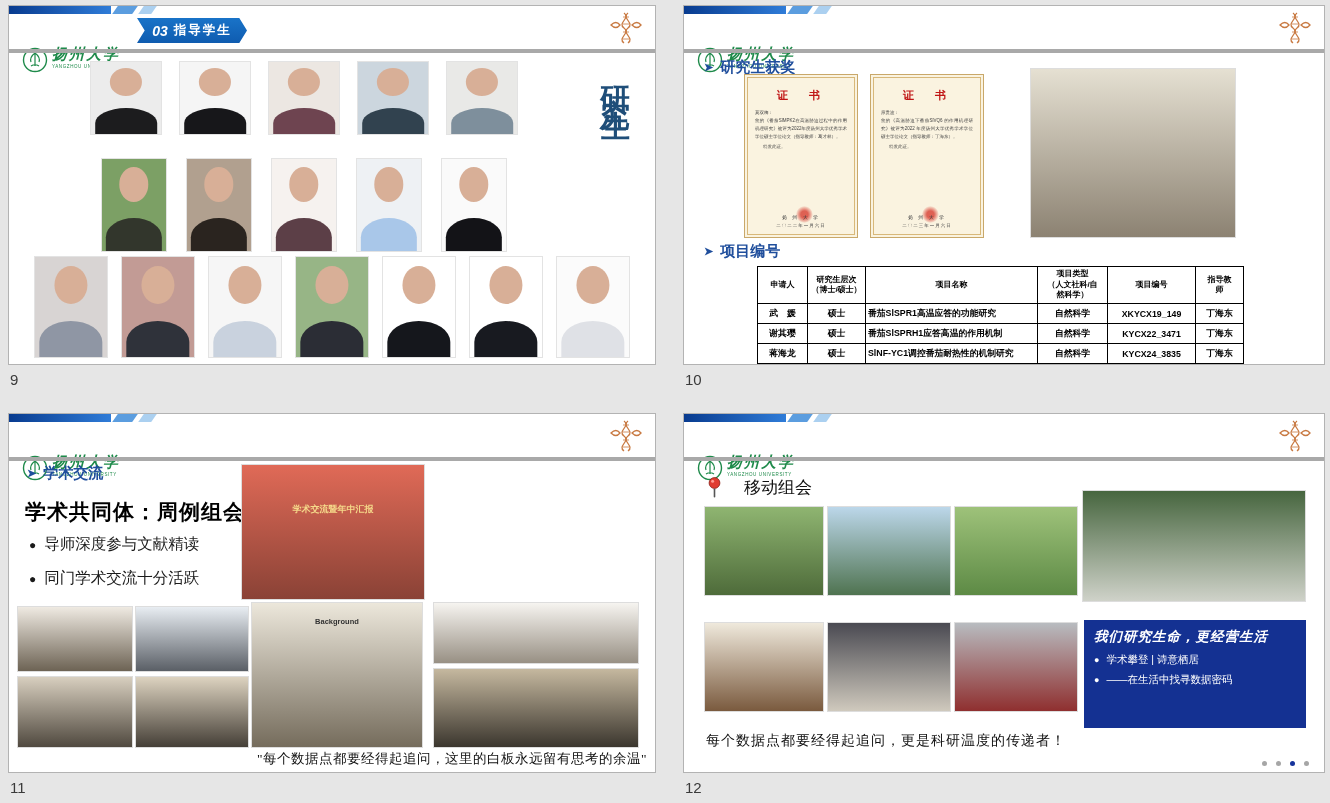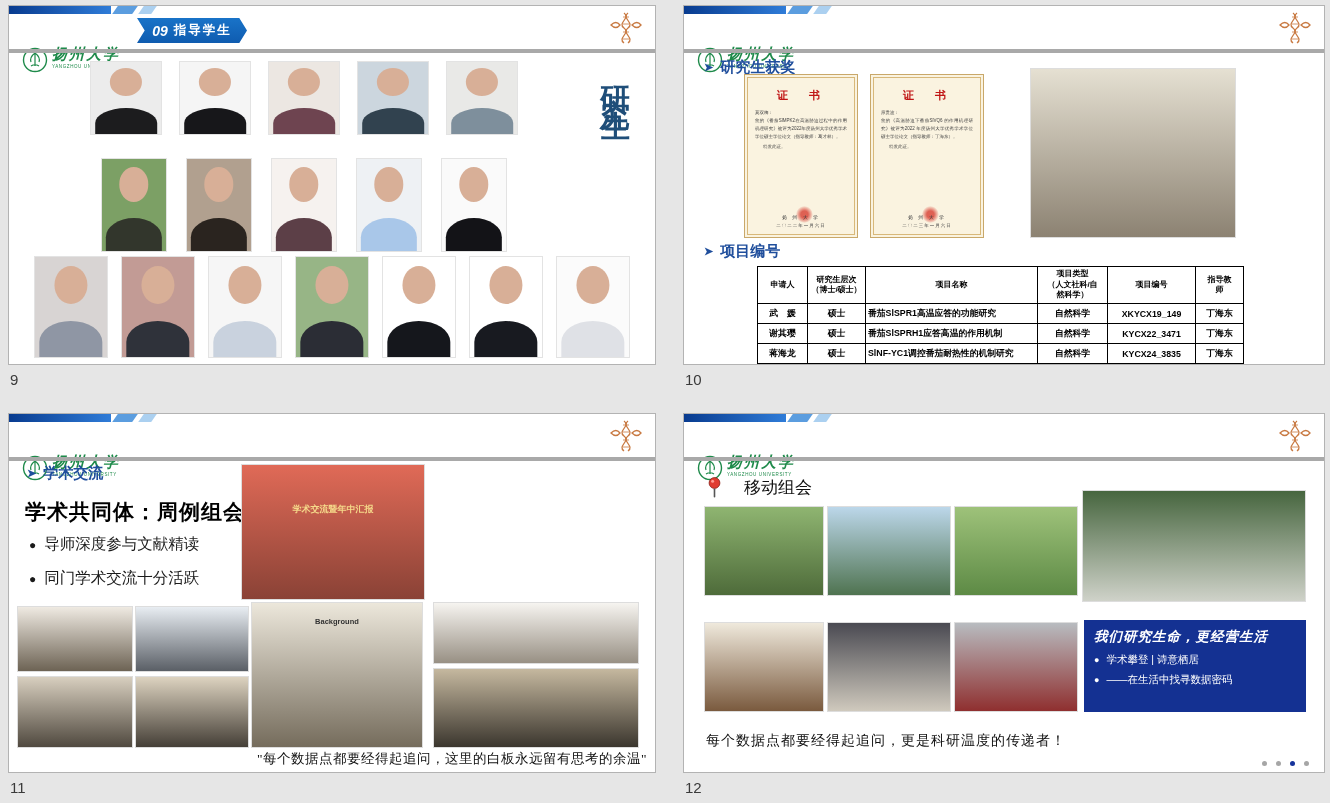"09" span.n { text: 09 -> 03 }
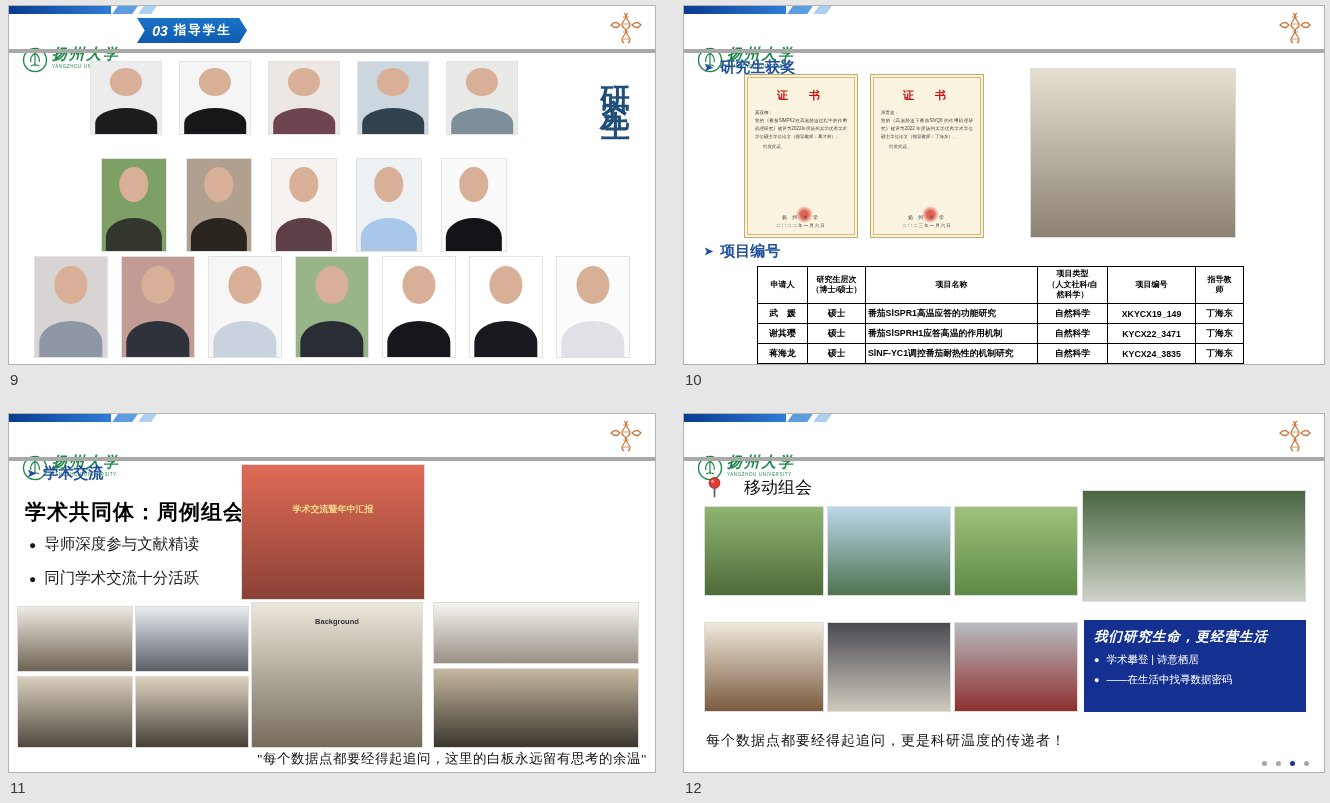"我们研究生命，更经营生活" .bluebox { height: 92px -> 108px }
